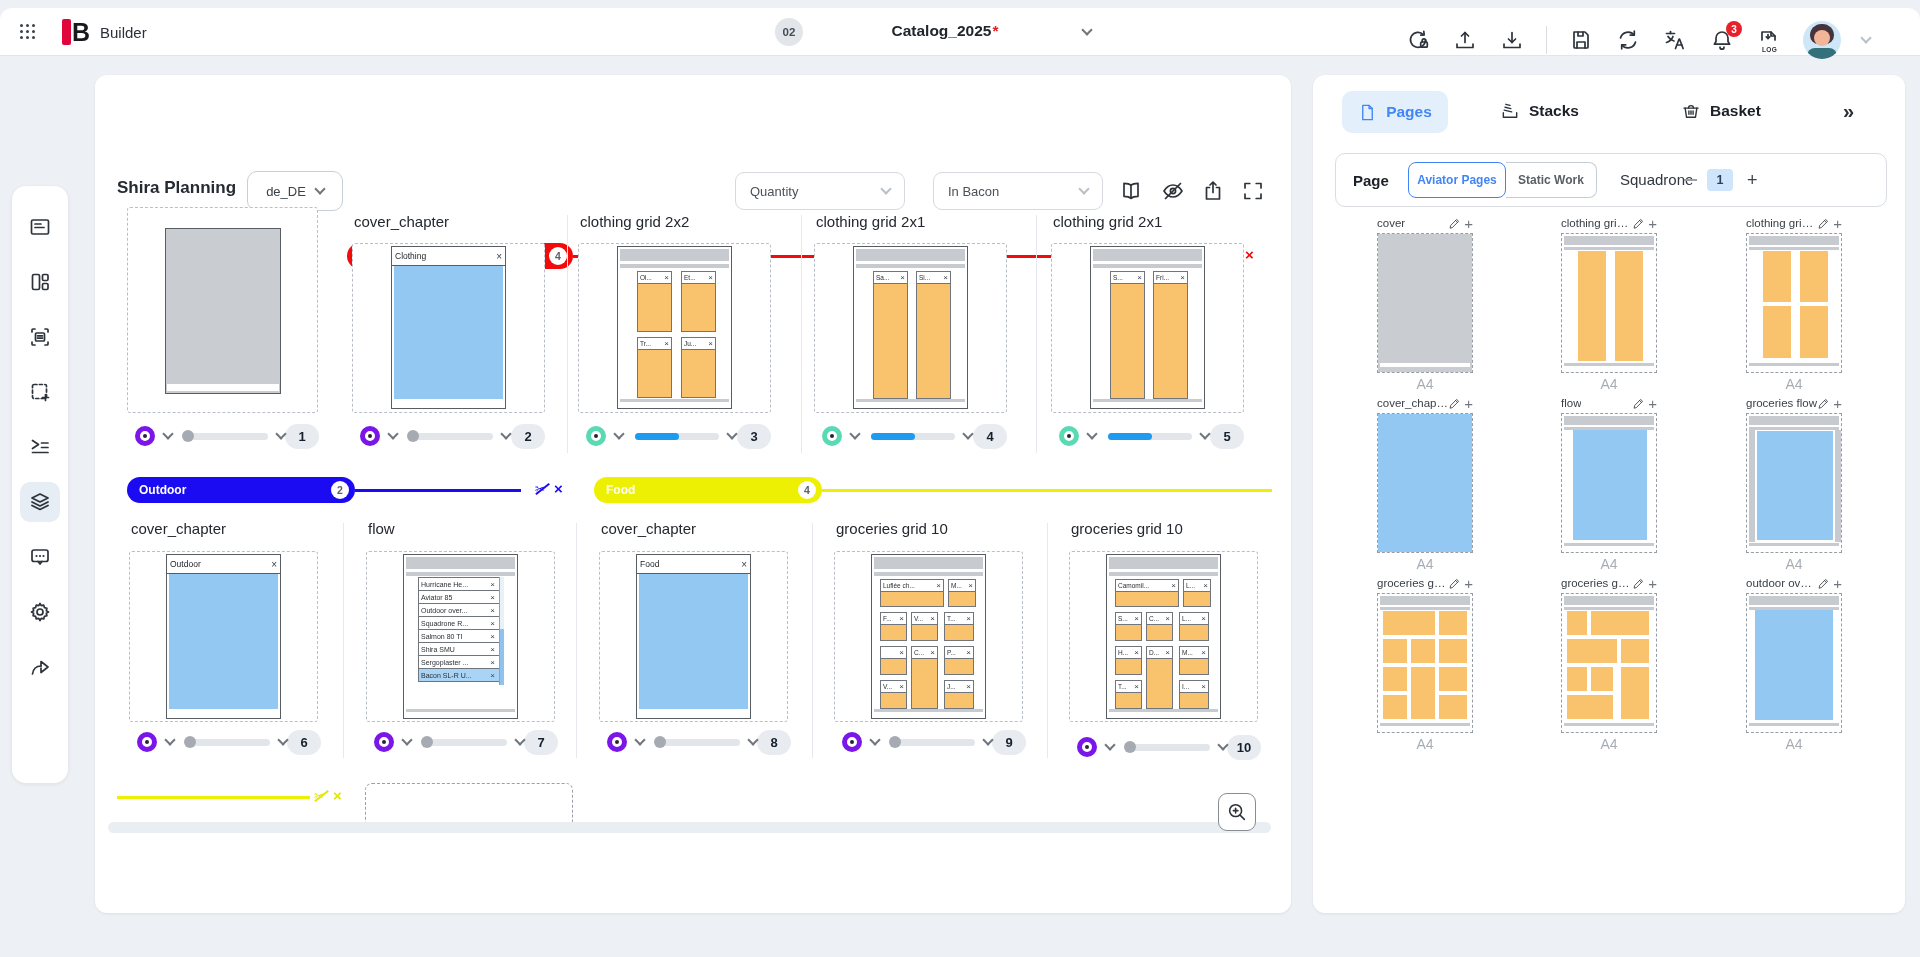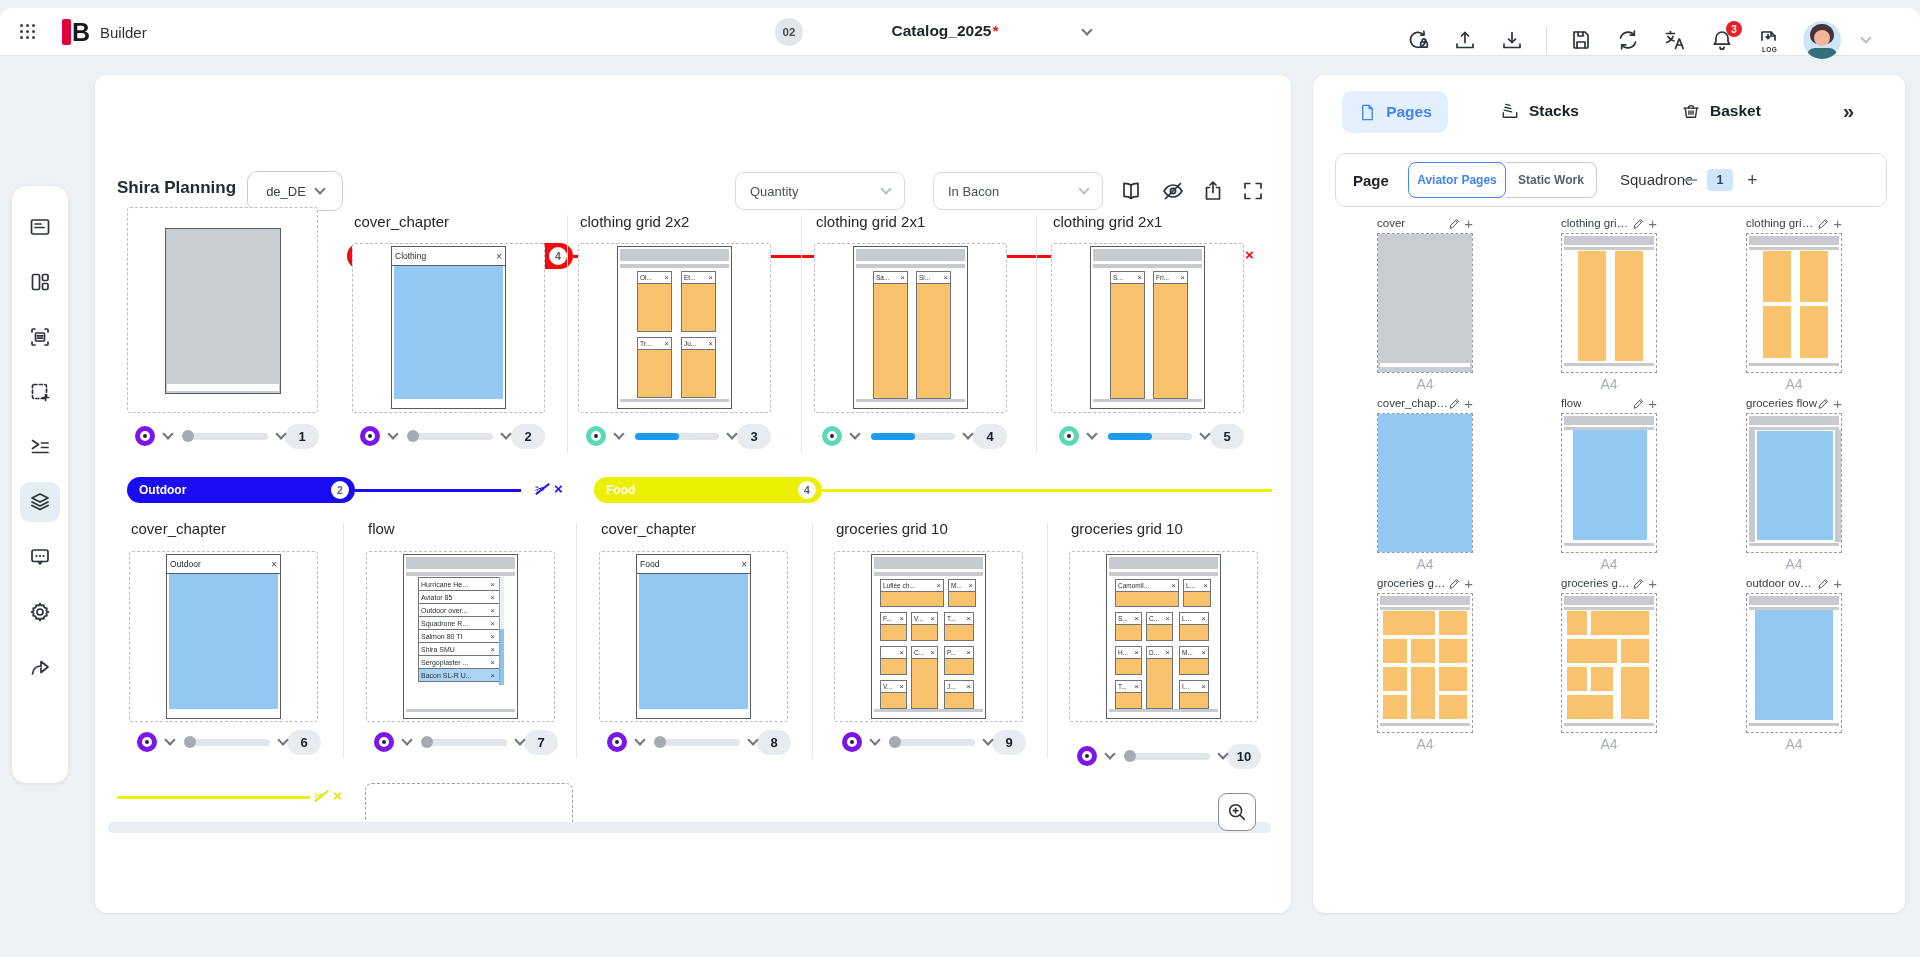"10" div.cfoot { top: 221px -> 212px }
